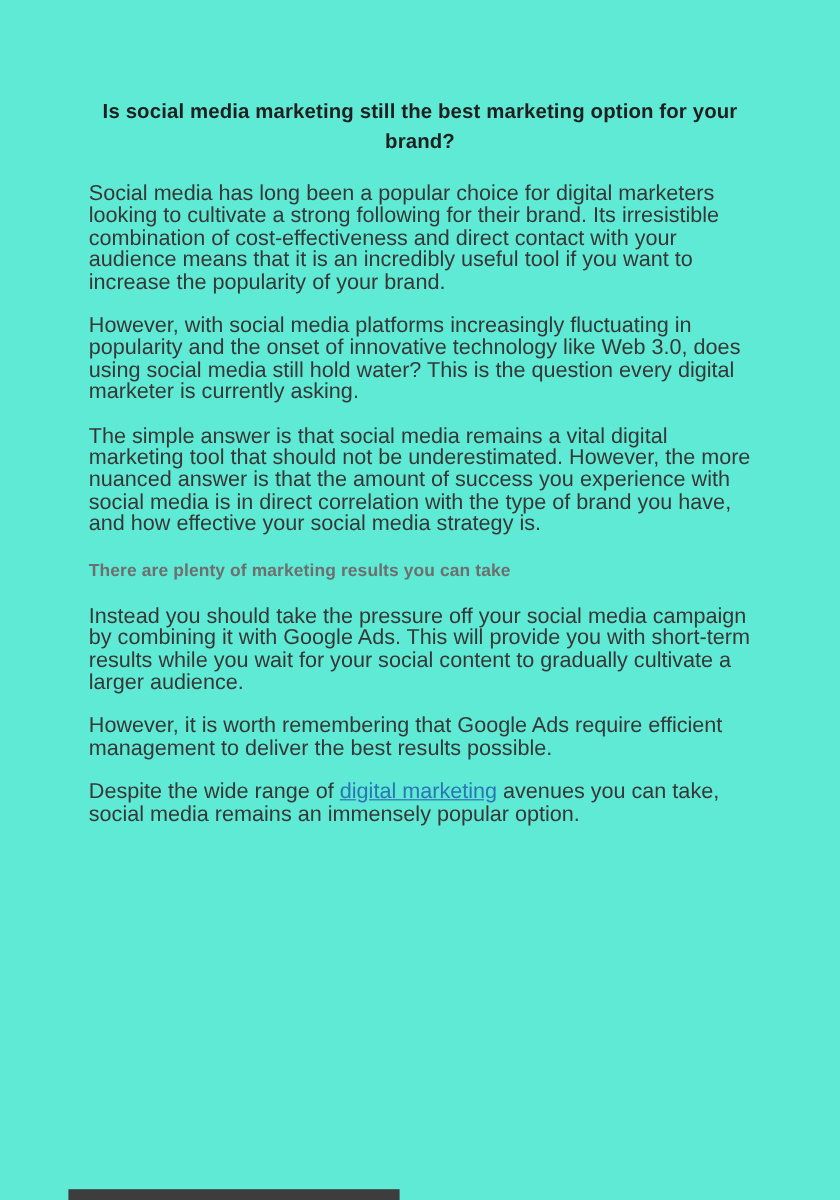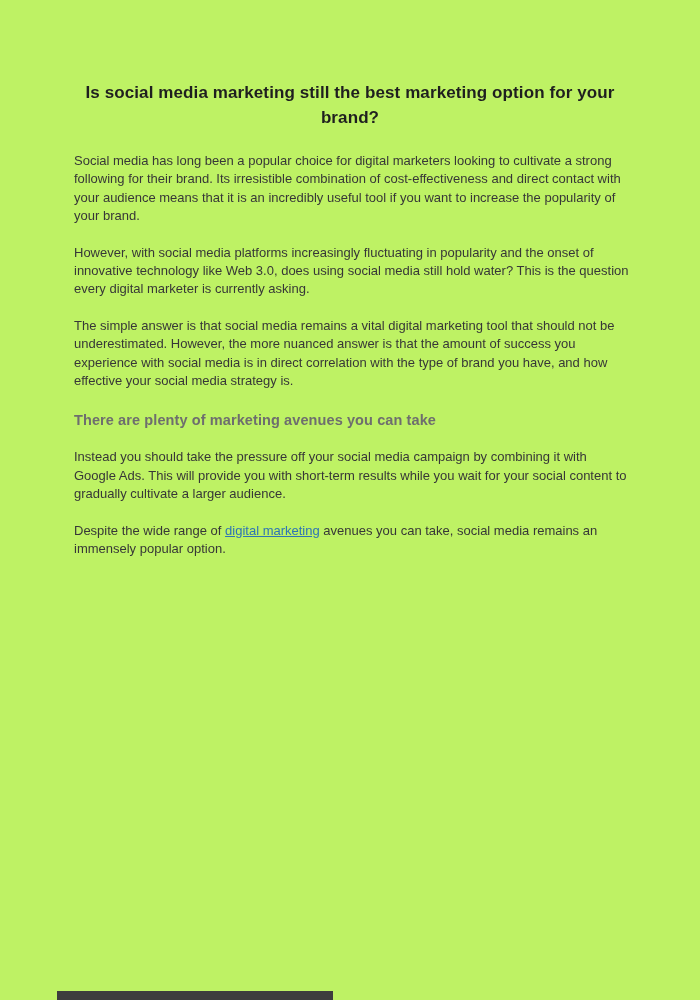"Is social media marketing still" .page { background: #bef264 -> #5eead4 }
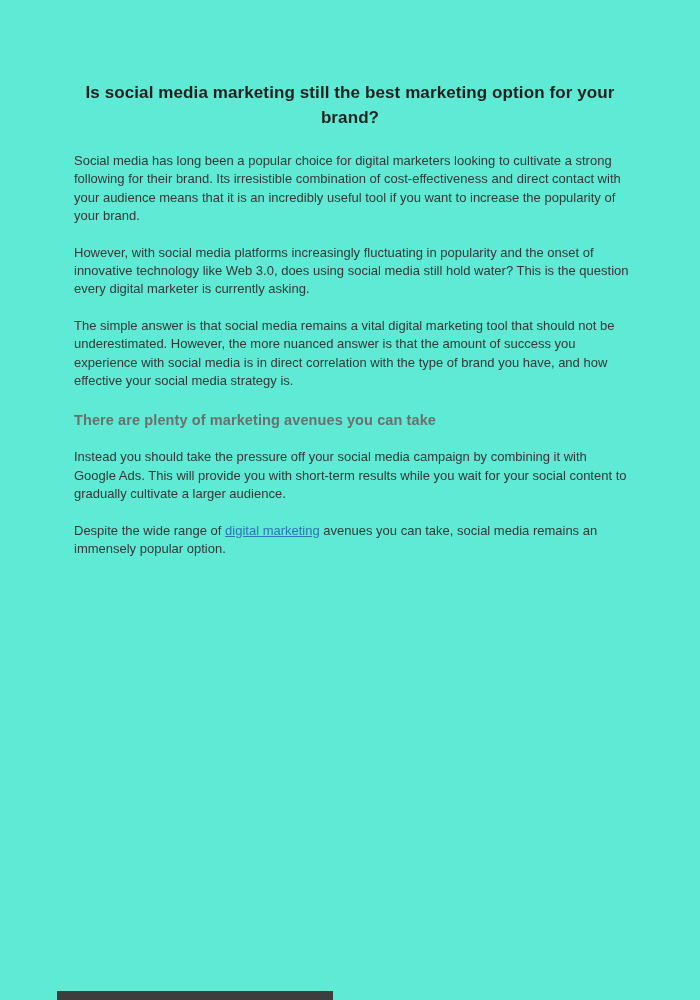"Social media has long been" .body-col p { font-size: 13px -> 18px }
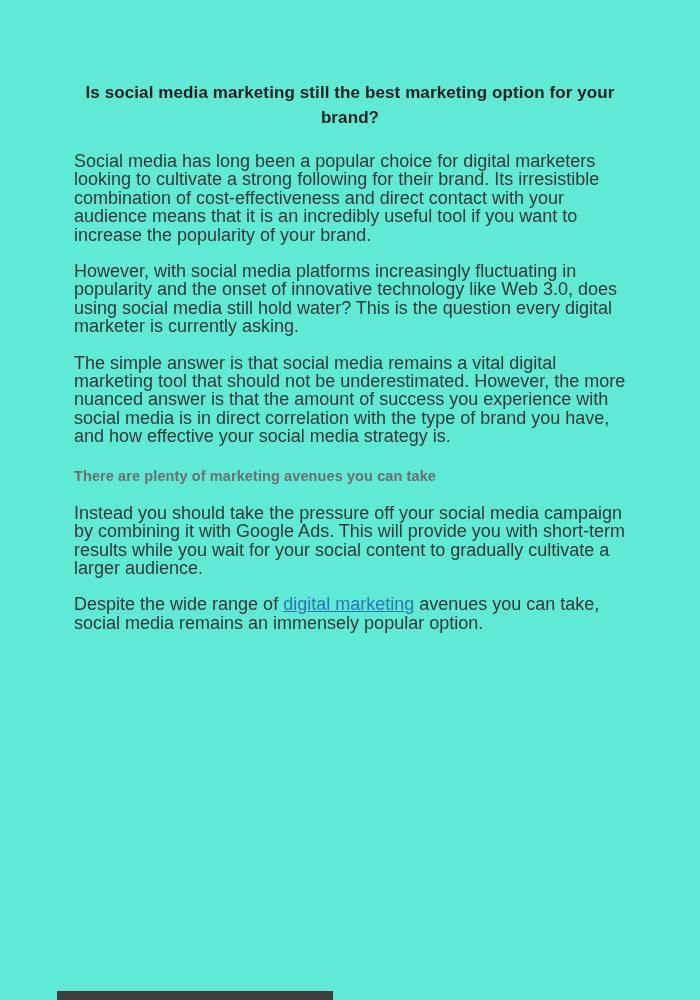"There are plenty of marketing" h2.section-heading { text: avenues -> results }
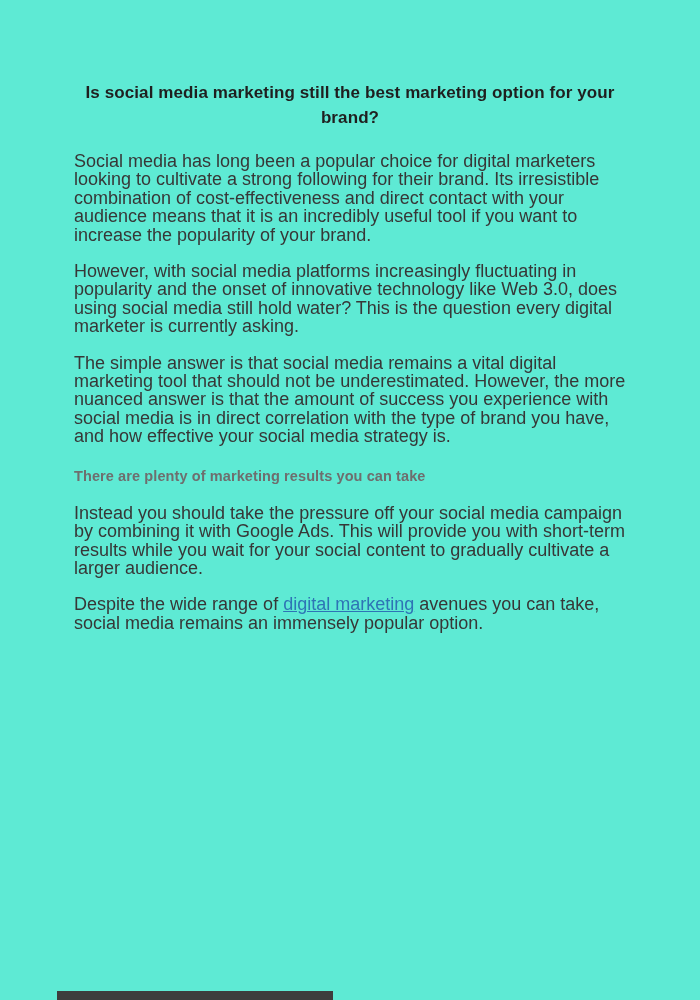"However, it is worth remembering" p { html: none -> <p>However, it is worth remembering that Google Ads require efficient management to deliver the best results possible.</p> }
